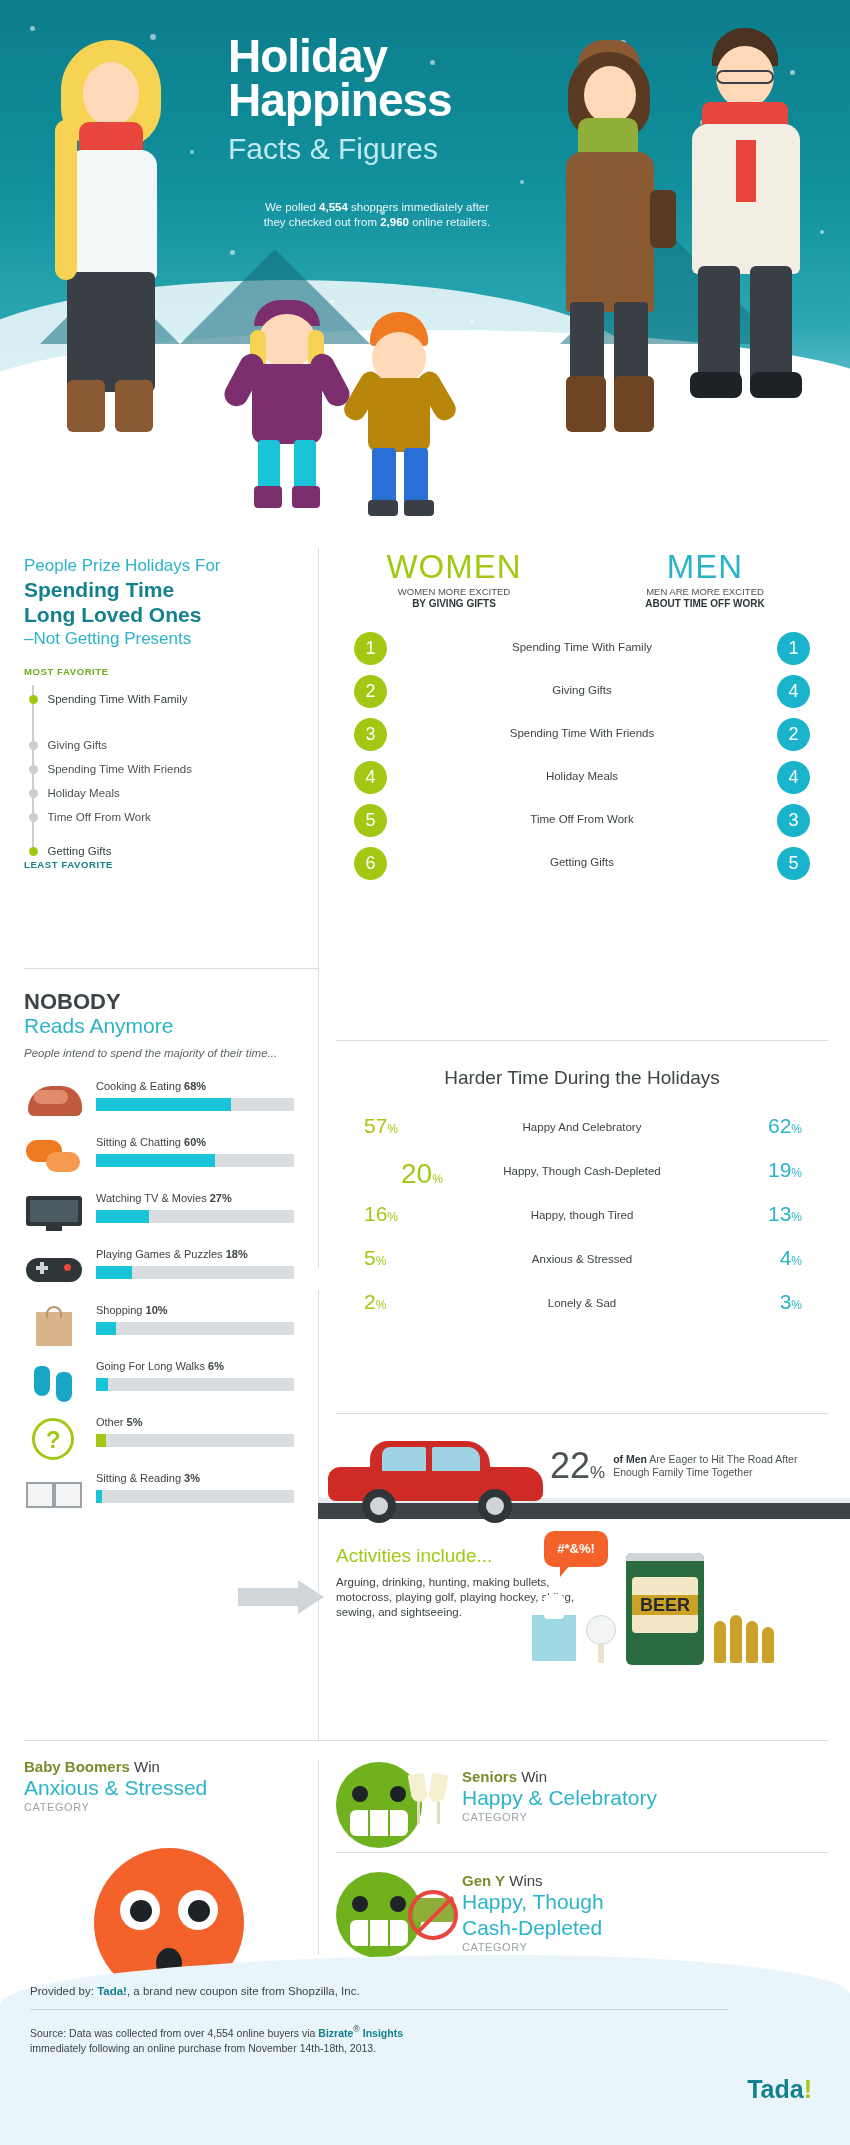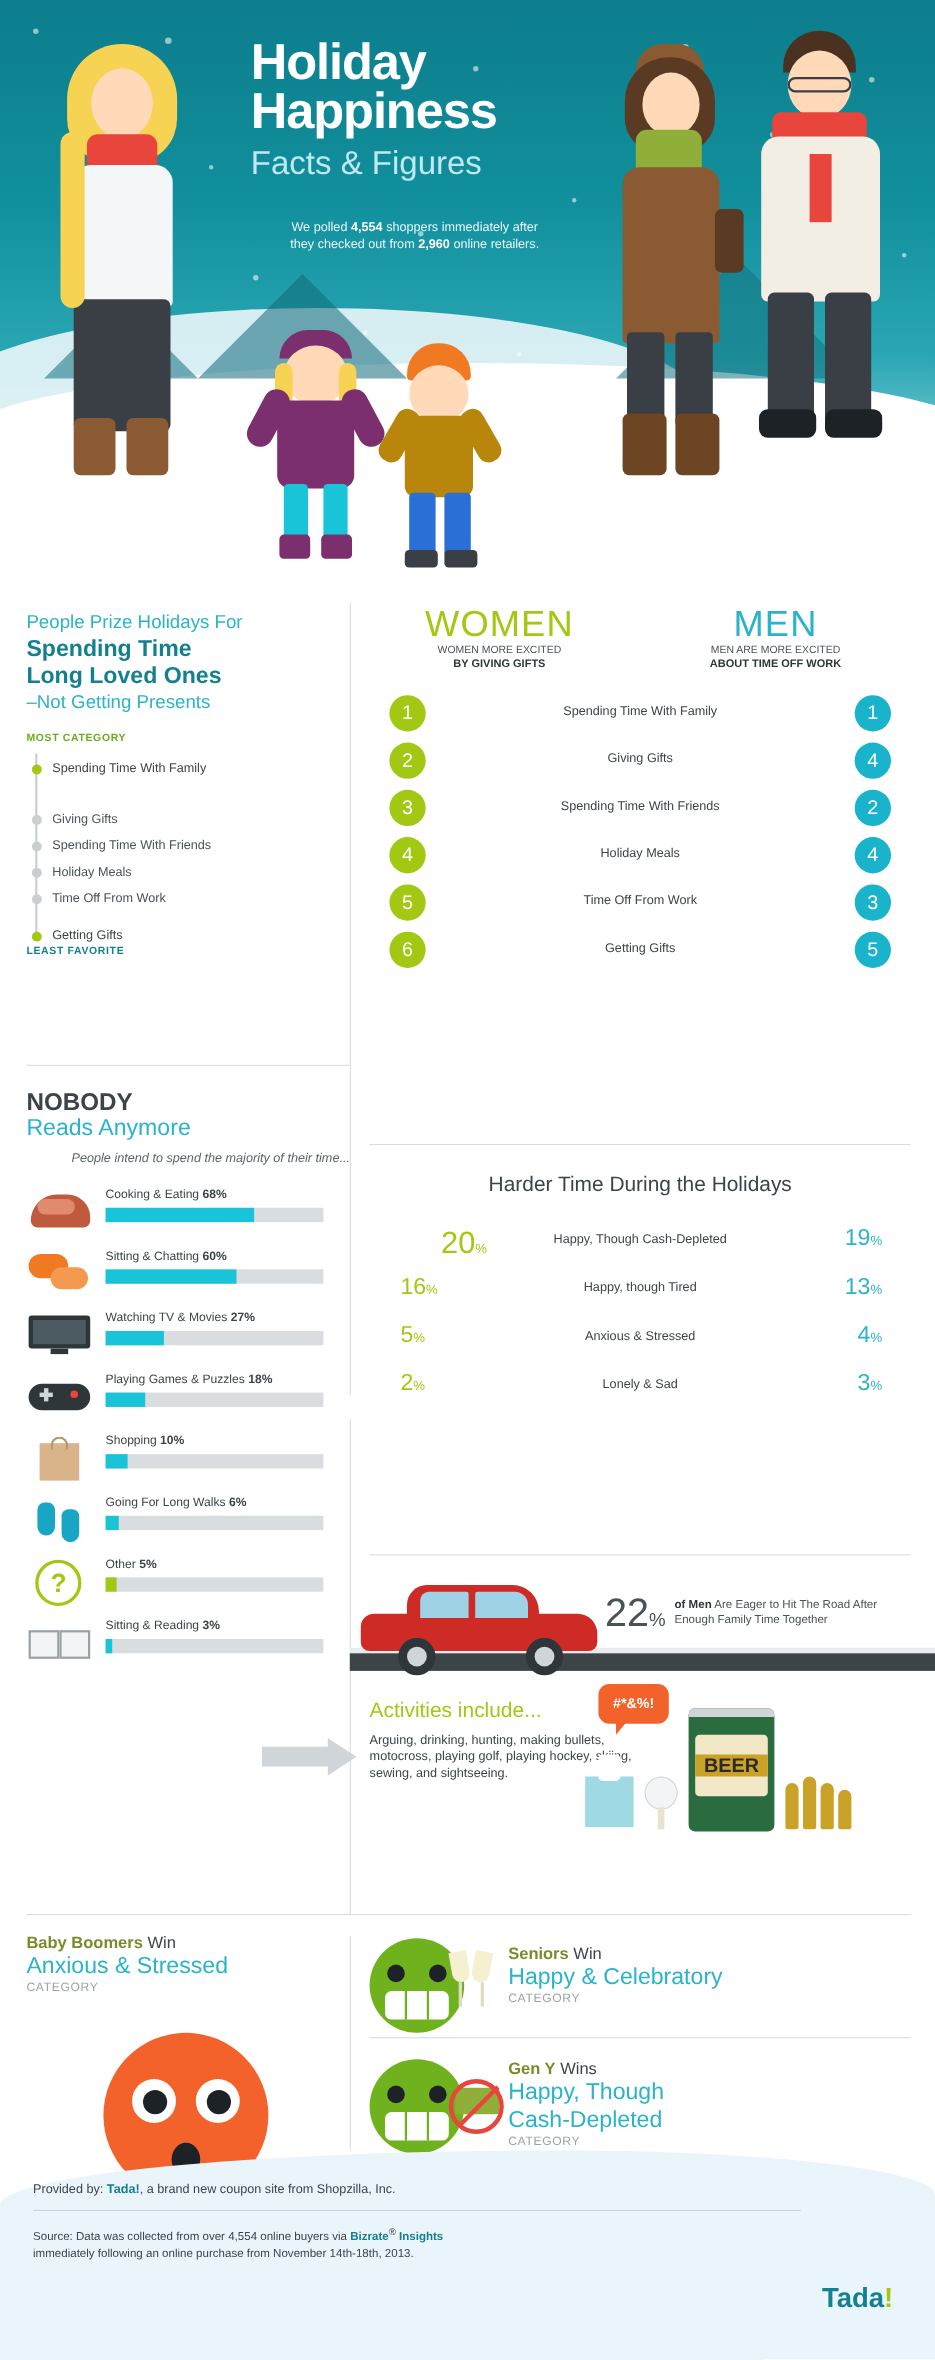"MOST CATEGORY" div.most-fav { text: CATEGORY -> FAVORITE }
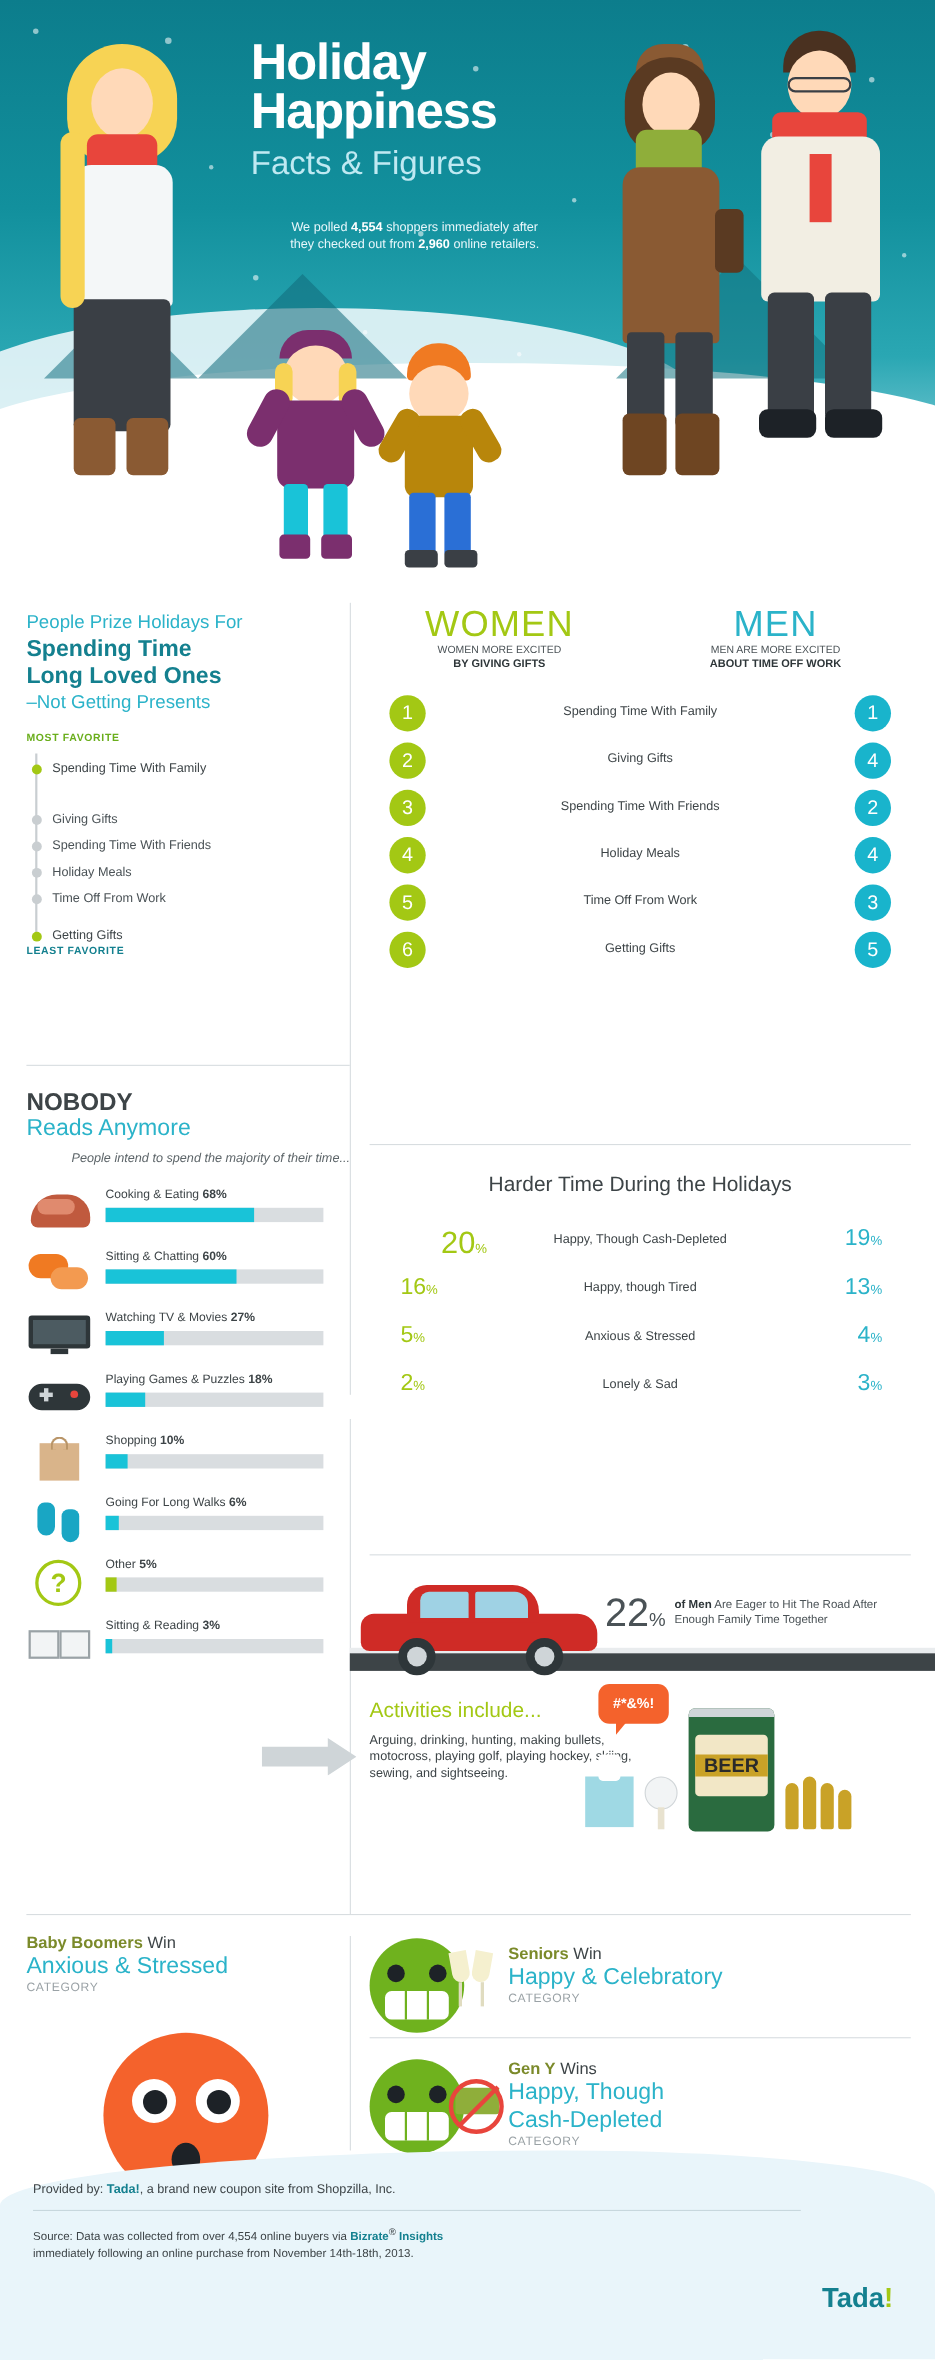"People intend to spend the" .nobody p { margin-left: 41px -> none }
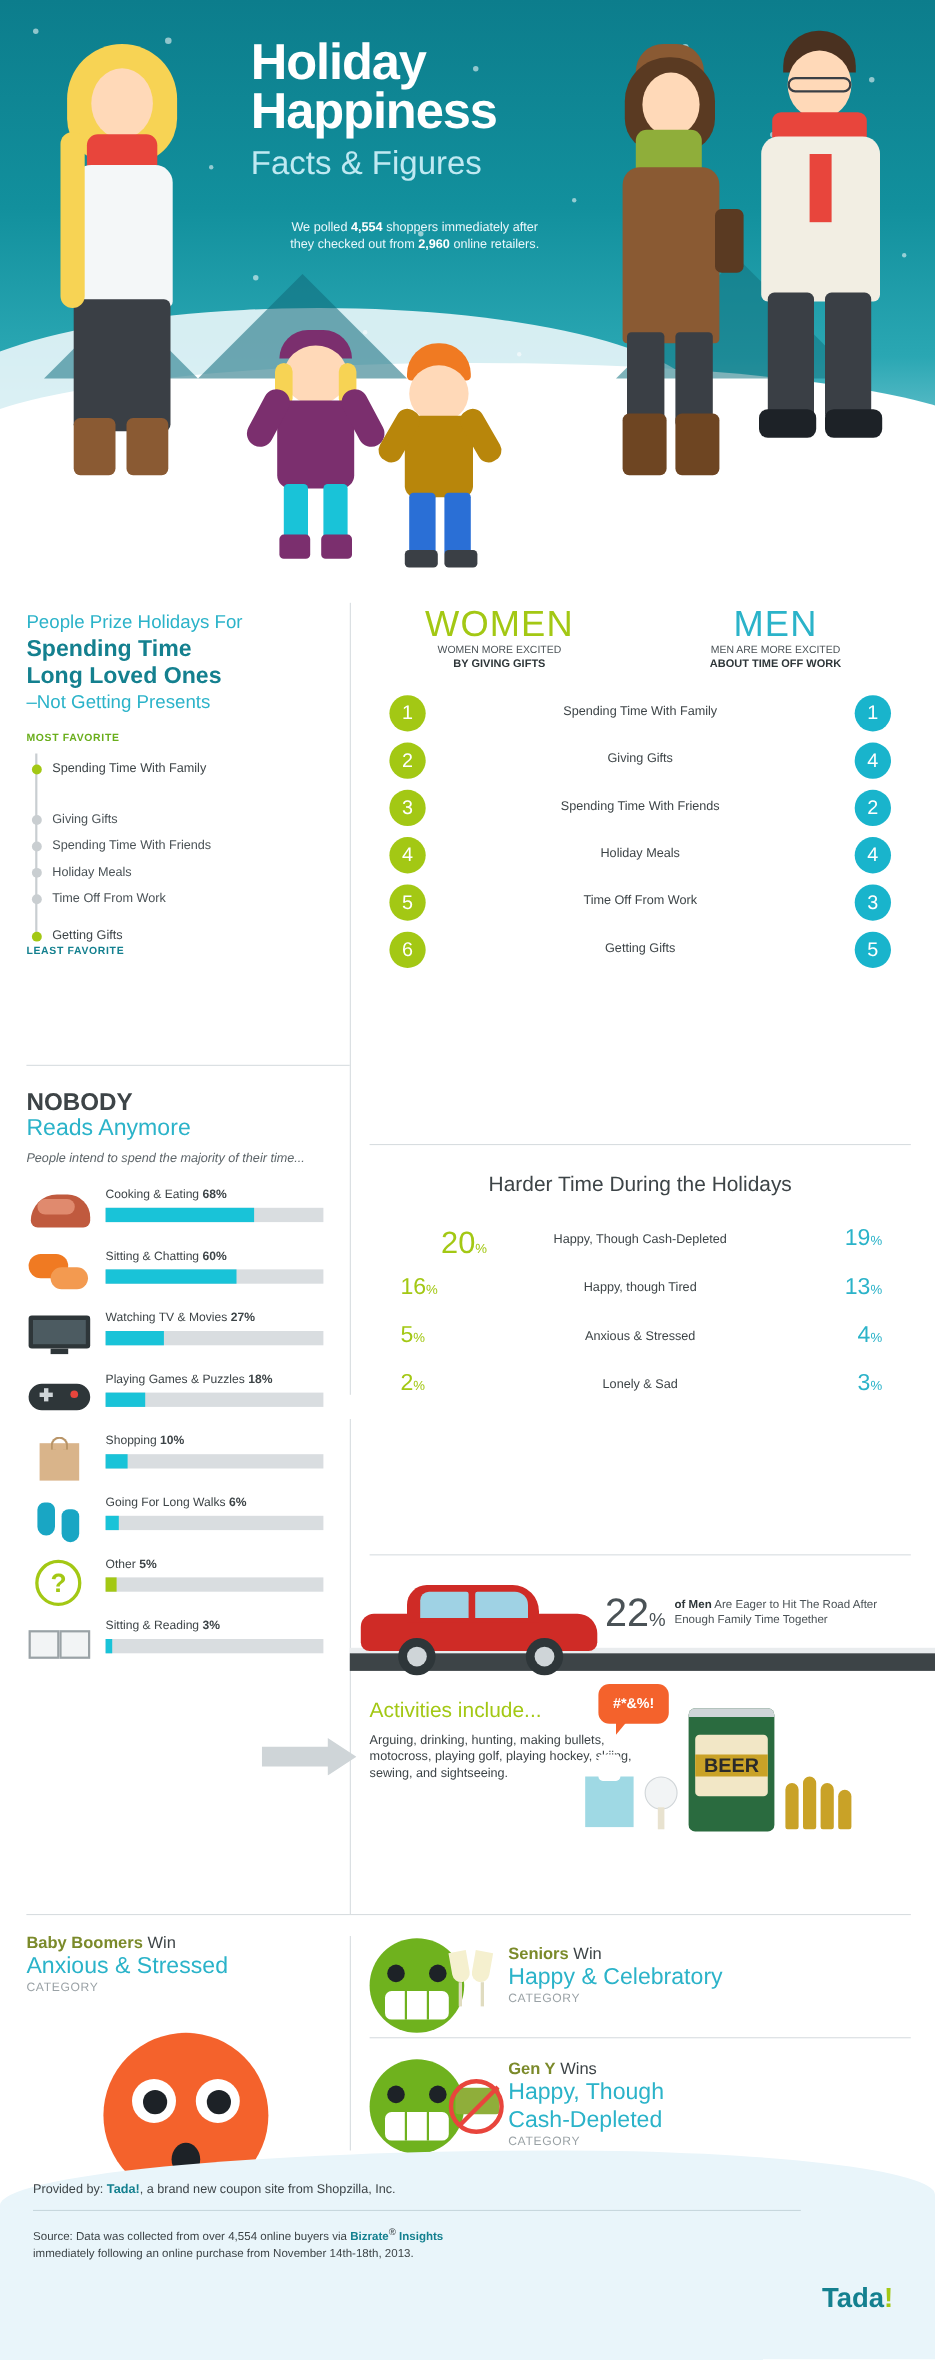"57%" div.hrow { html: none -> <div> <div><span>57</span><span>%</span></div> <div>Happy And Celebratory</div> <div><span>62</span><span>%</span></div> </div> }
